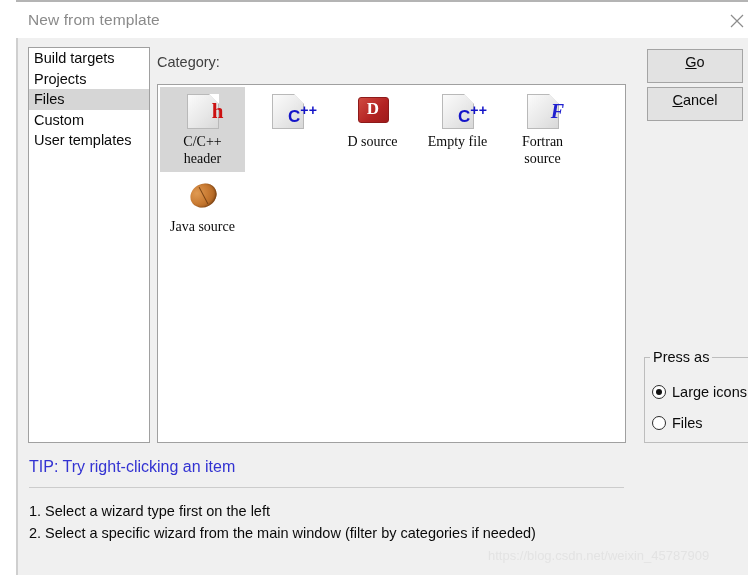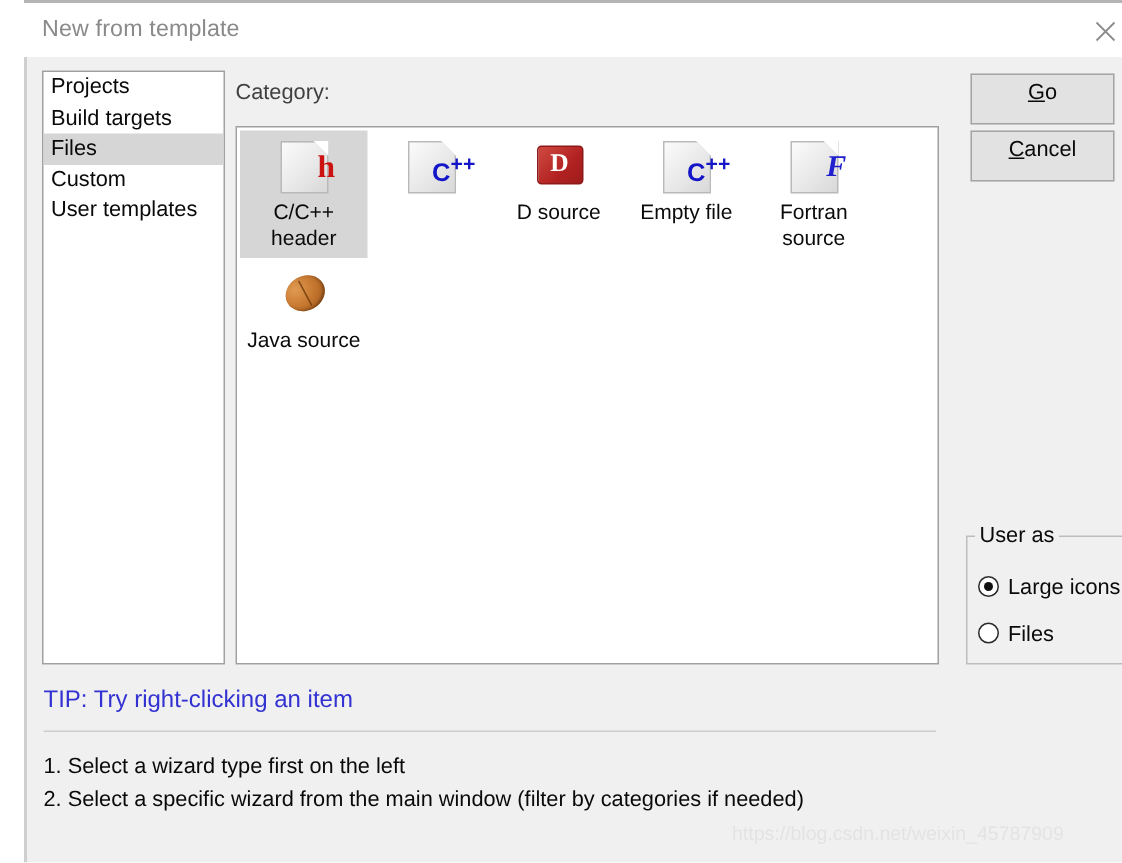"Projects" div.sidebar-item { order: before "Build targets" -> after "Build targets" }
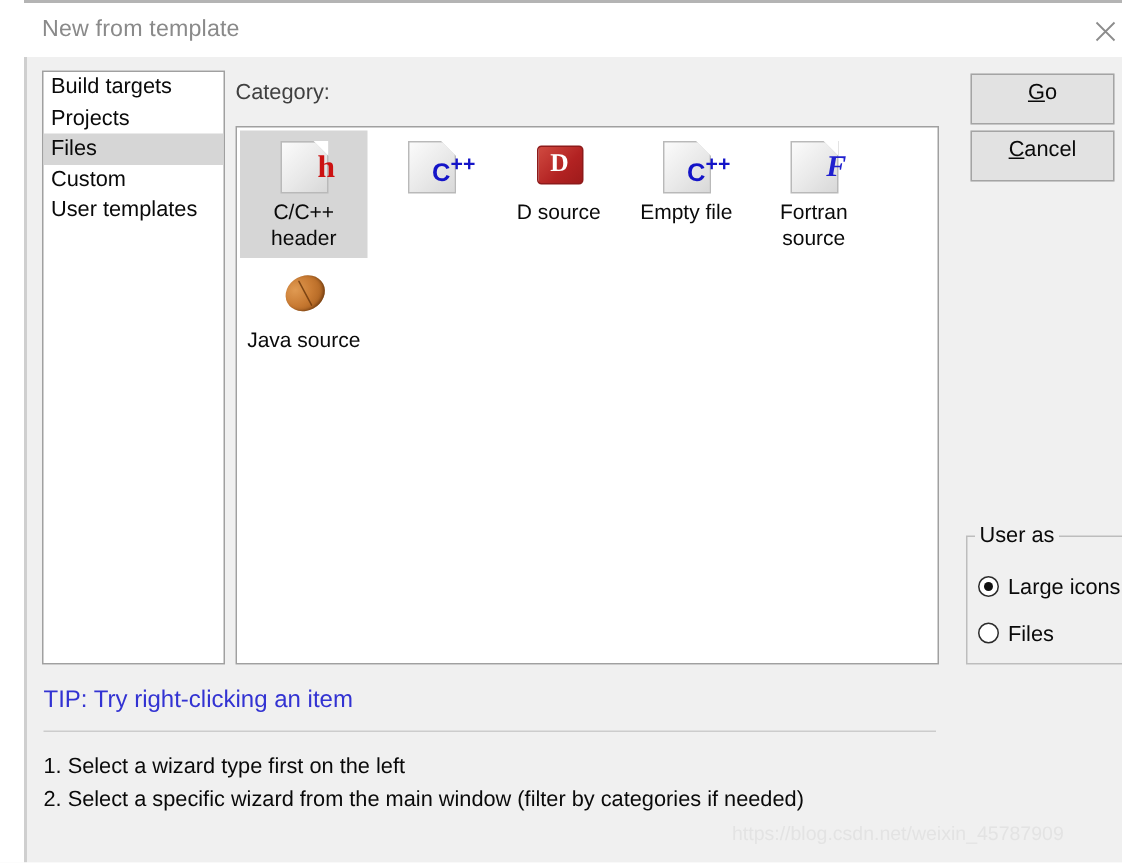"C/C++ header" .icon-caption { font-family: none -> Liberation Serif, serif }
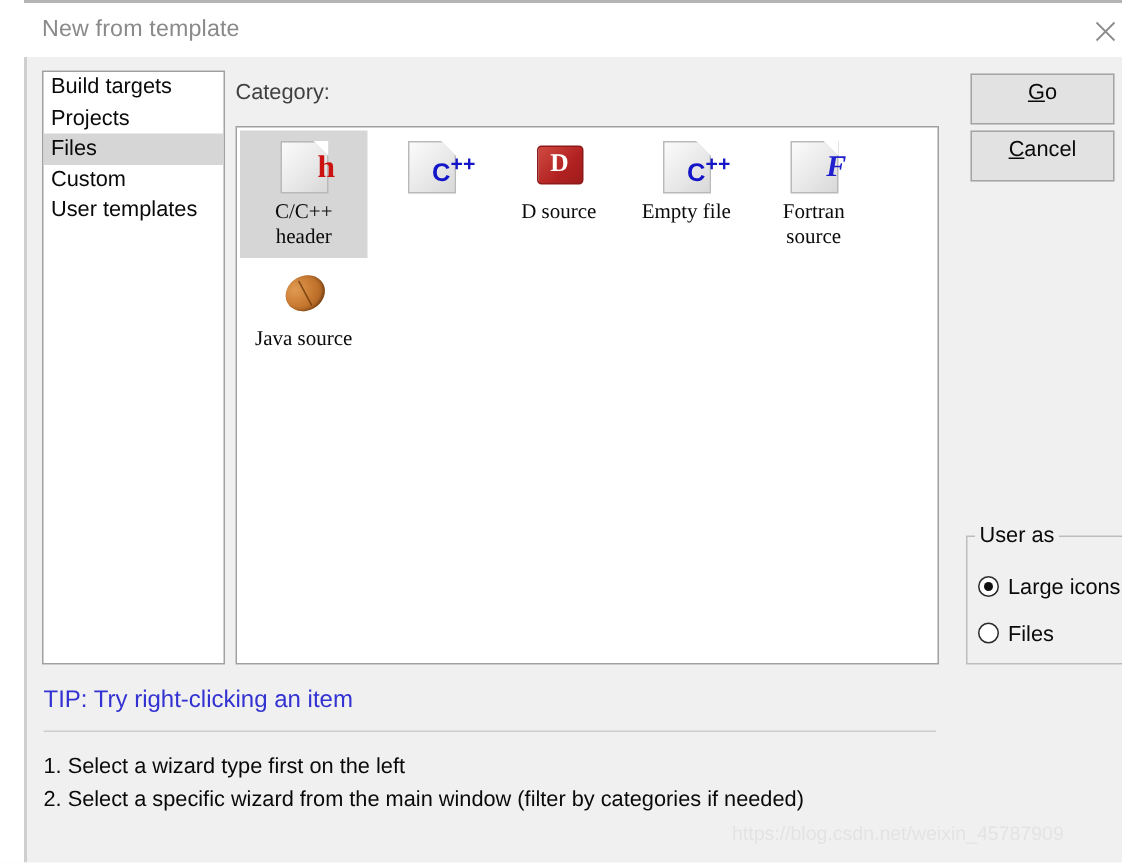"User as" div.group-title { text: User -> Press }
